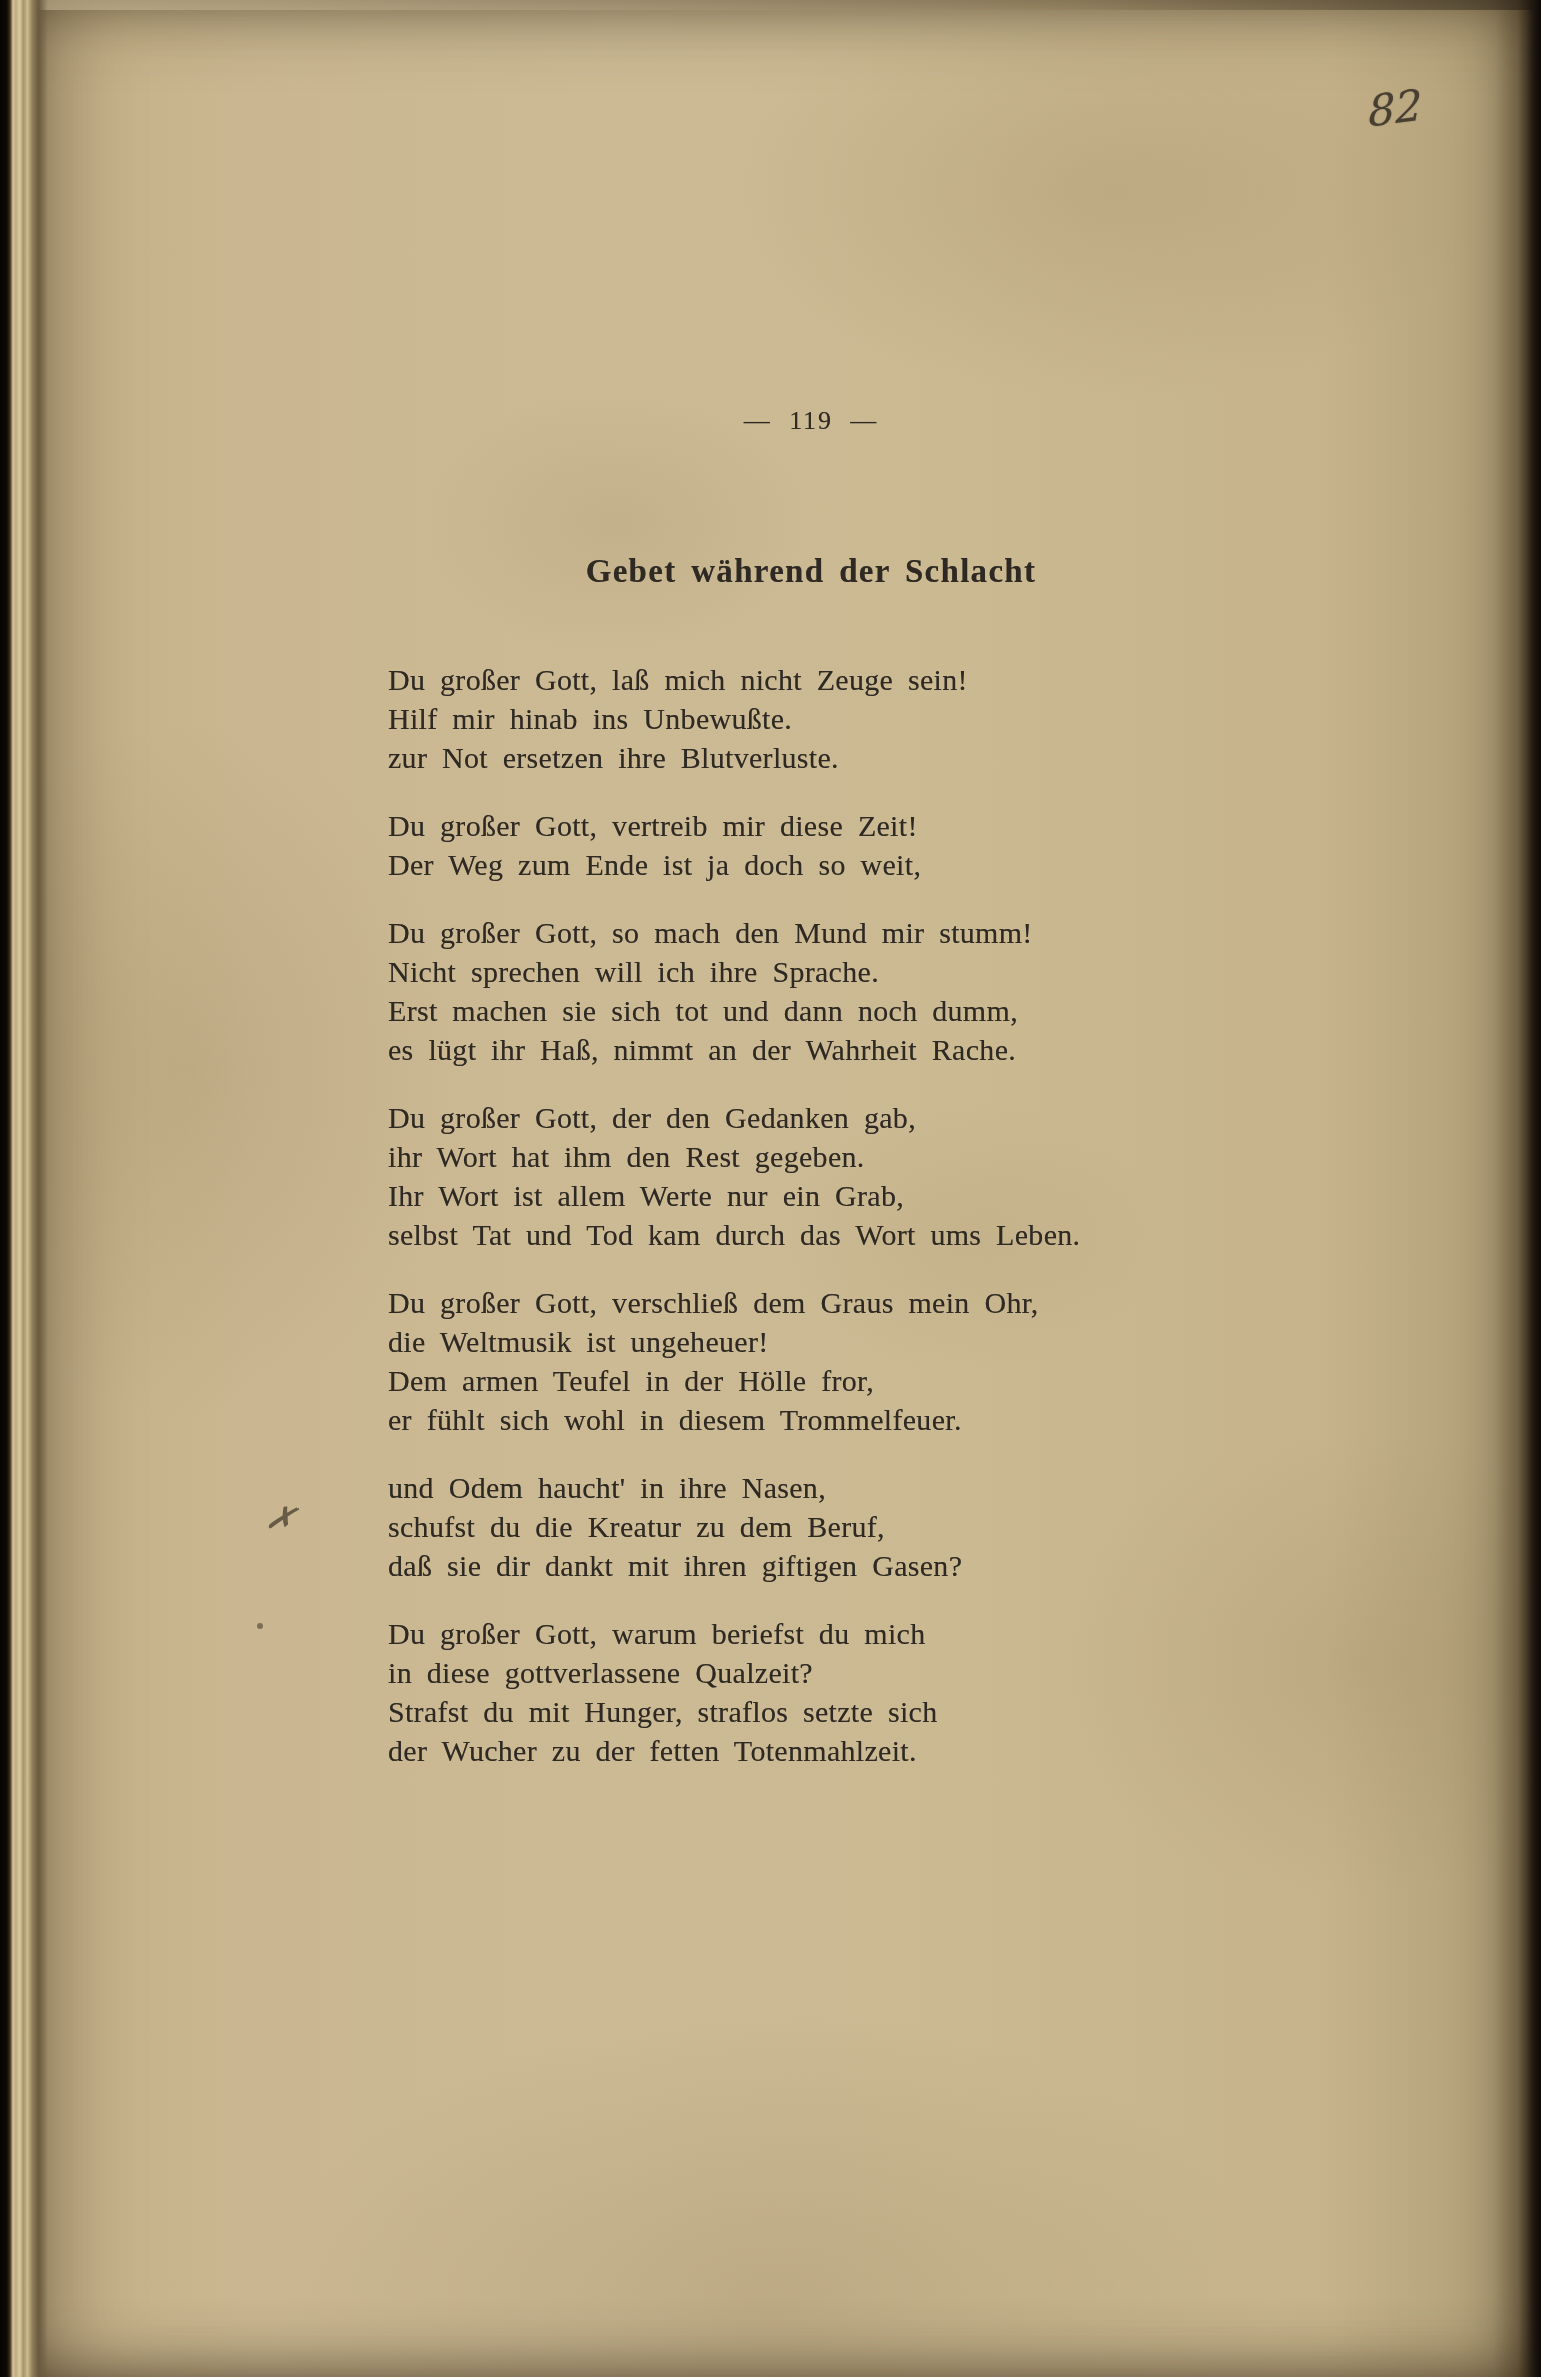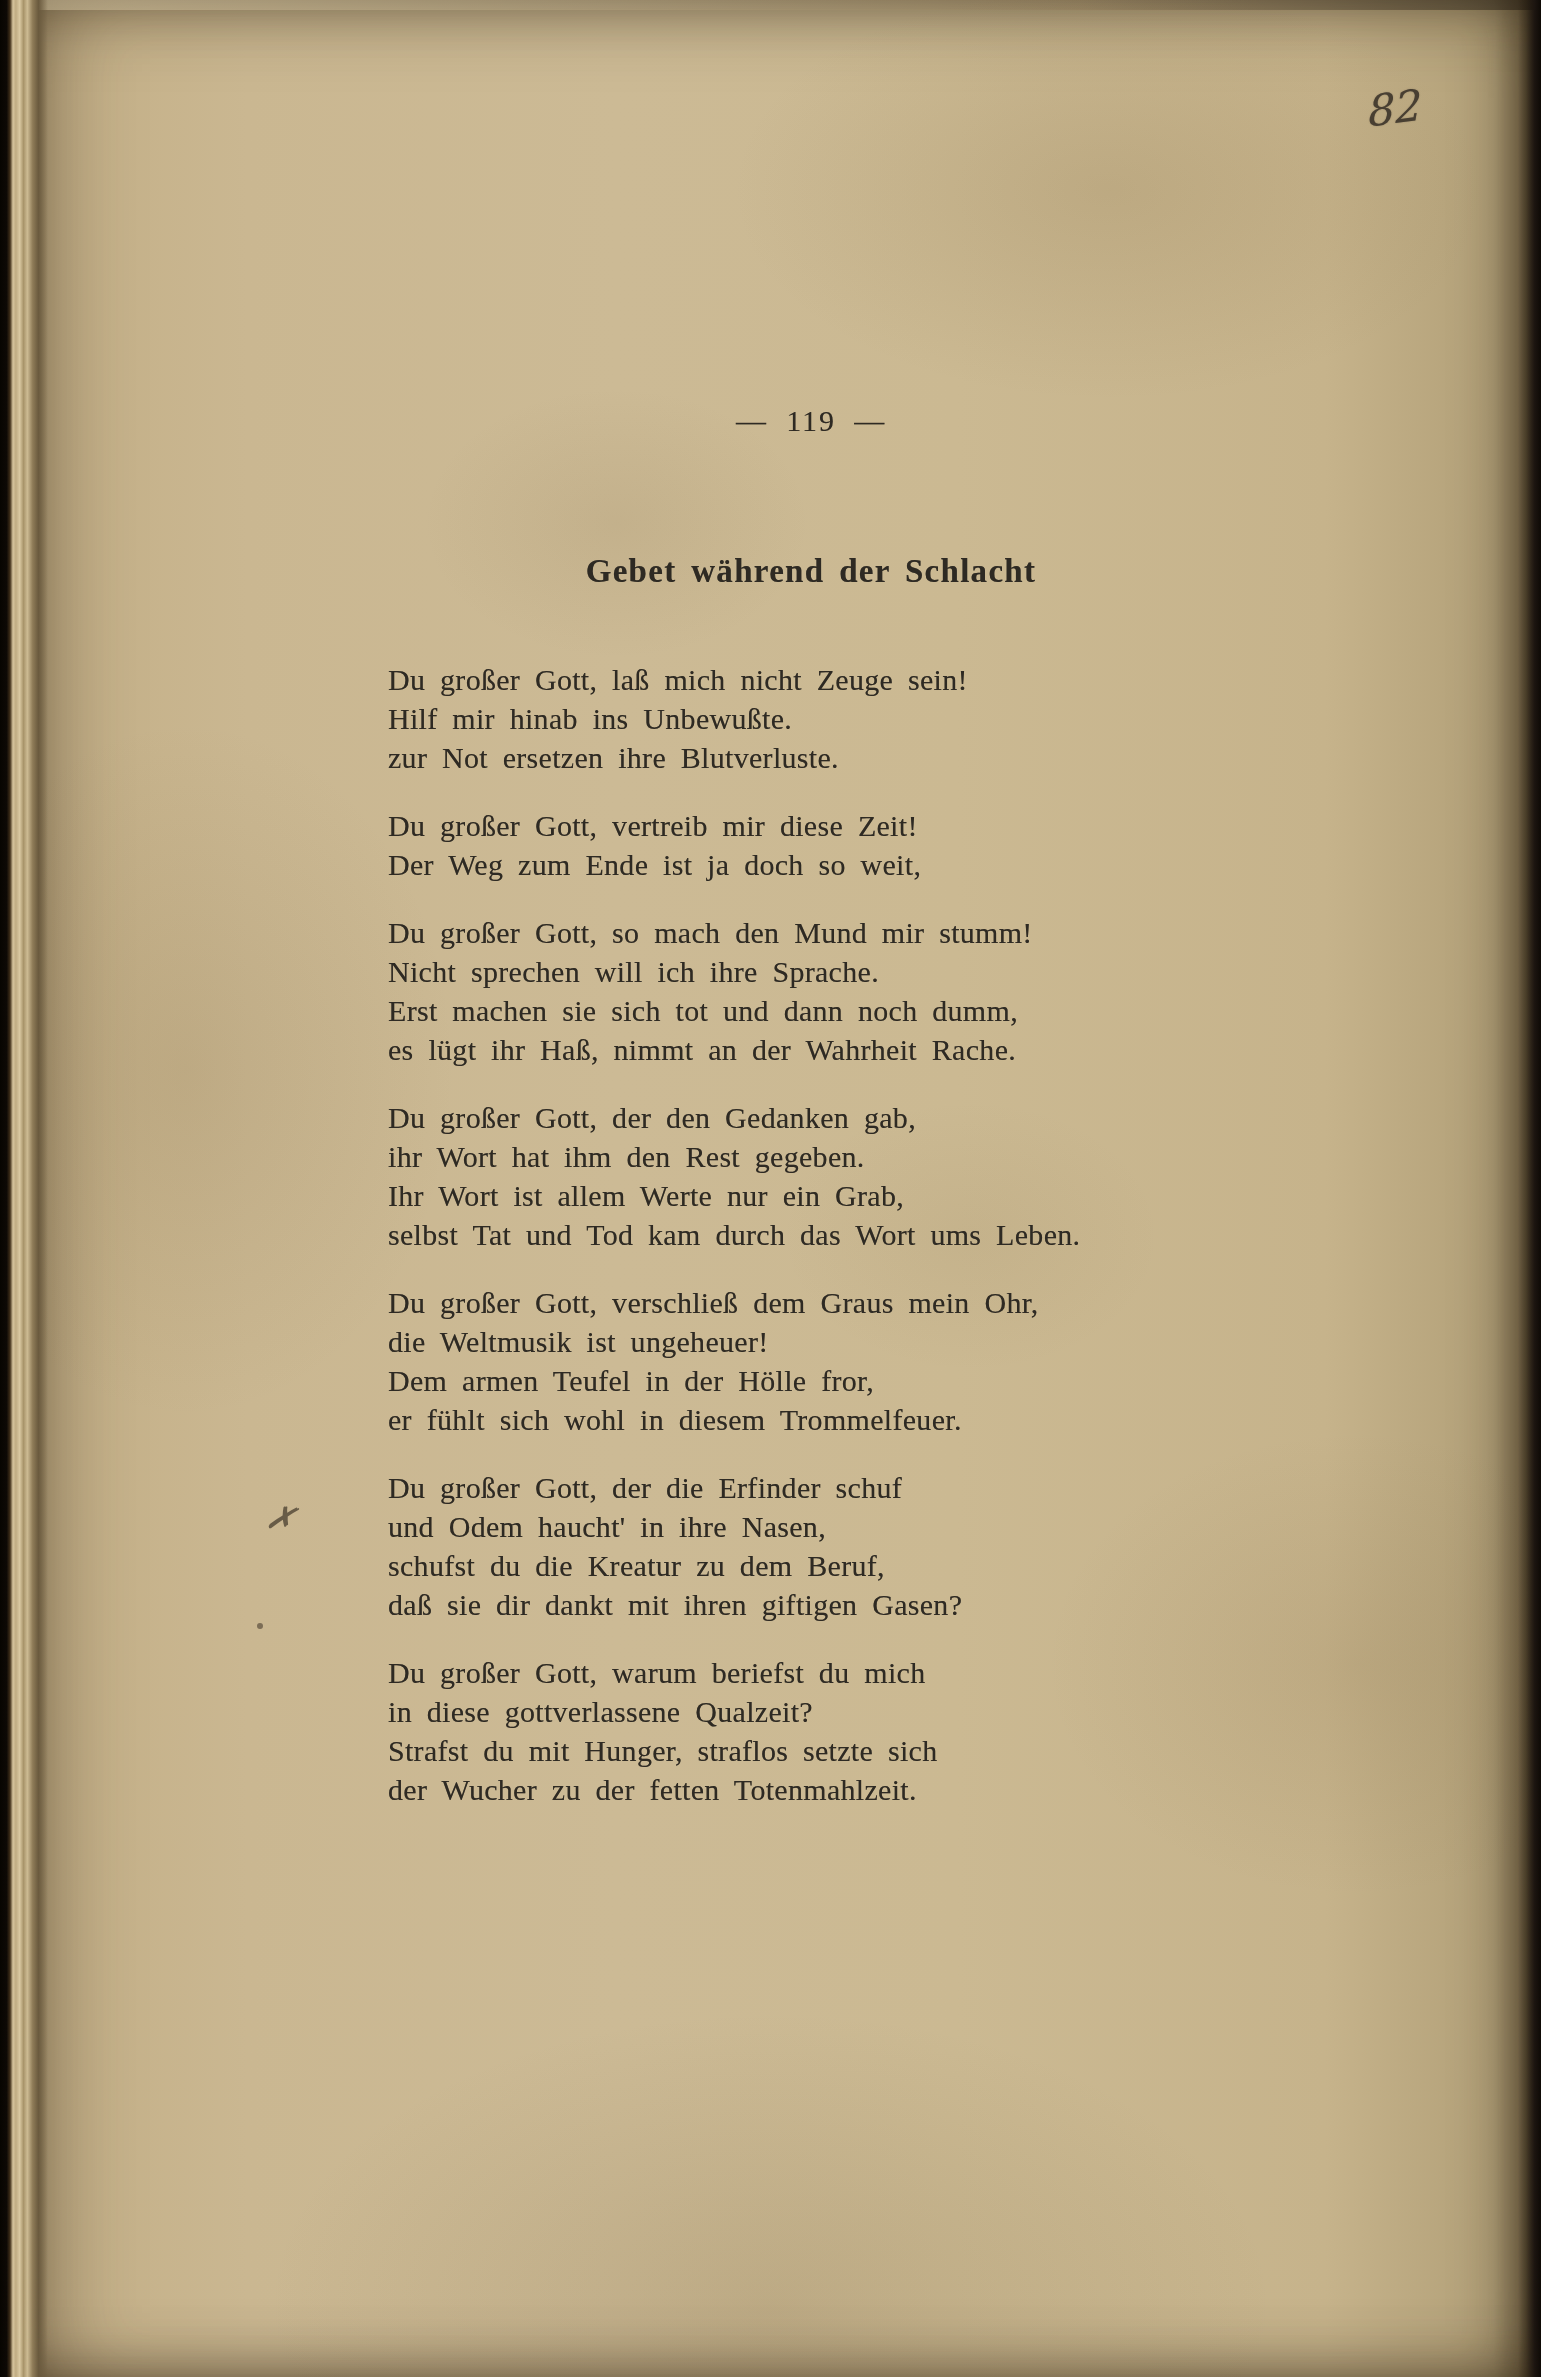"— 119 —" .printed-page-number { font-size: 30px -> 26px }
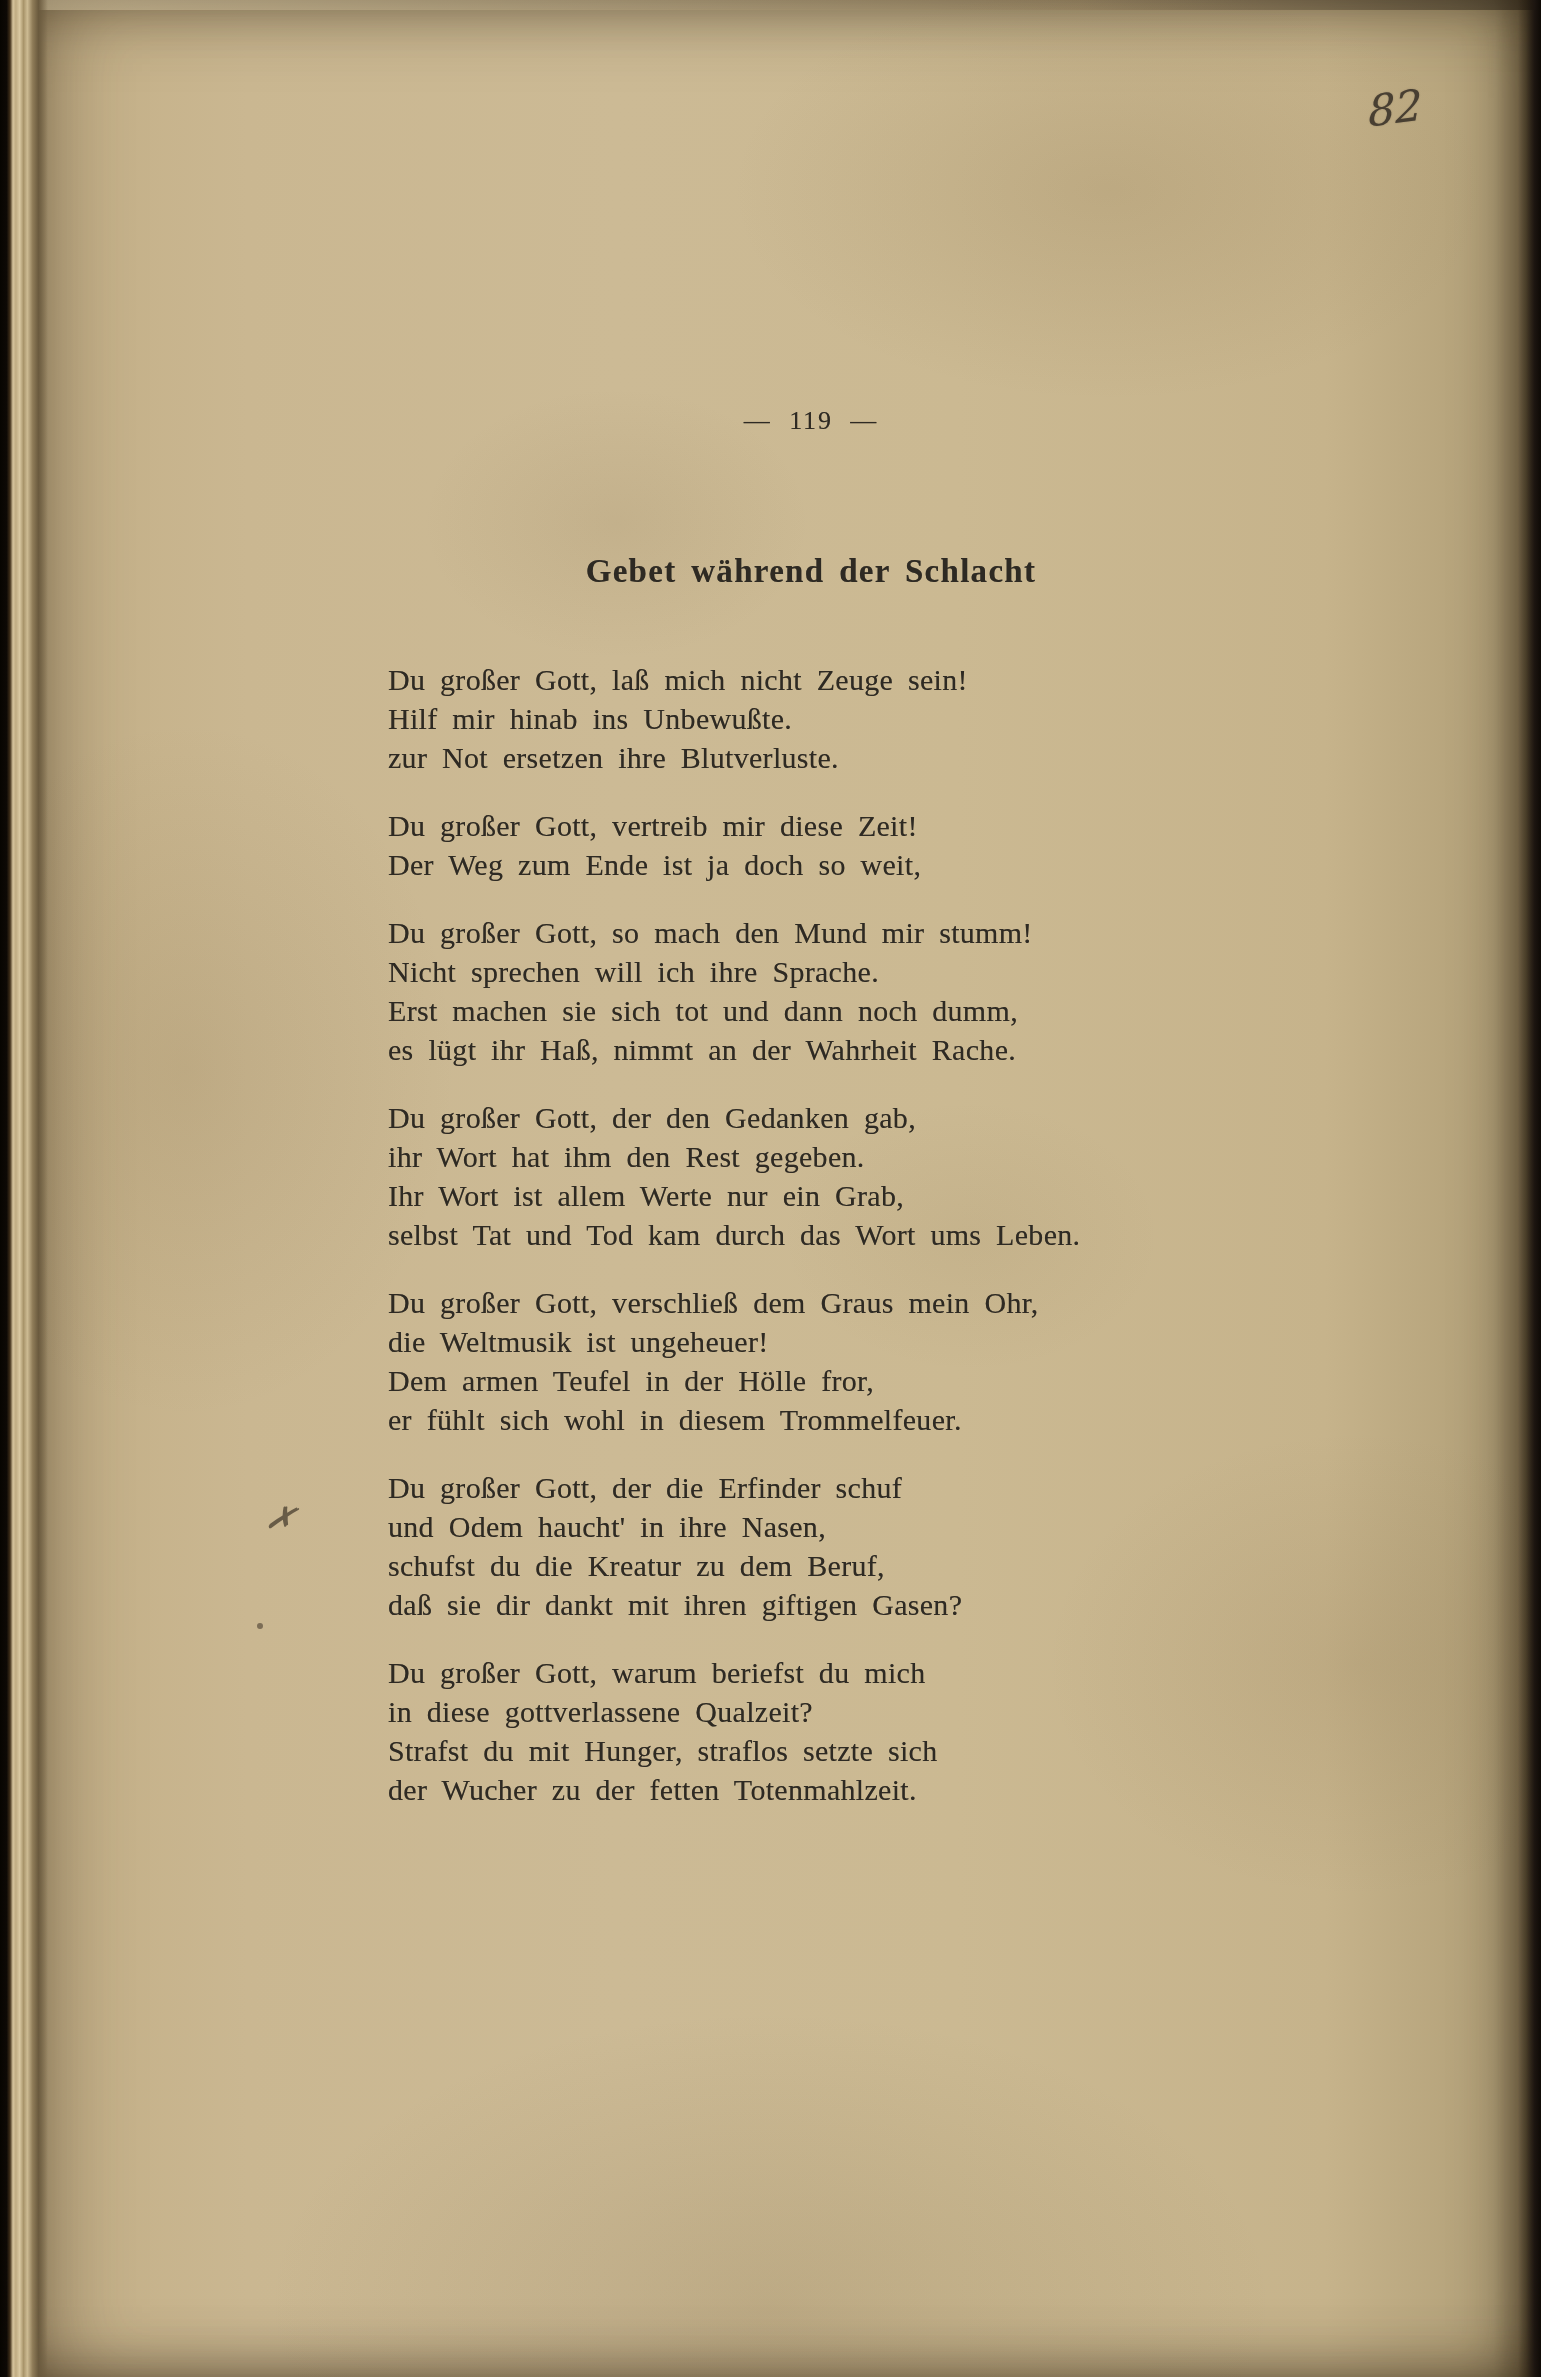"Du großer Gott, der die" div.line { html: <div>Du großer Gott, der die Erfinder schuf</div> -> none }
